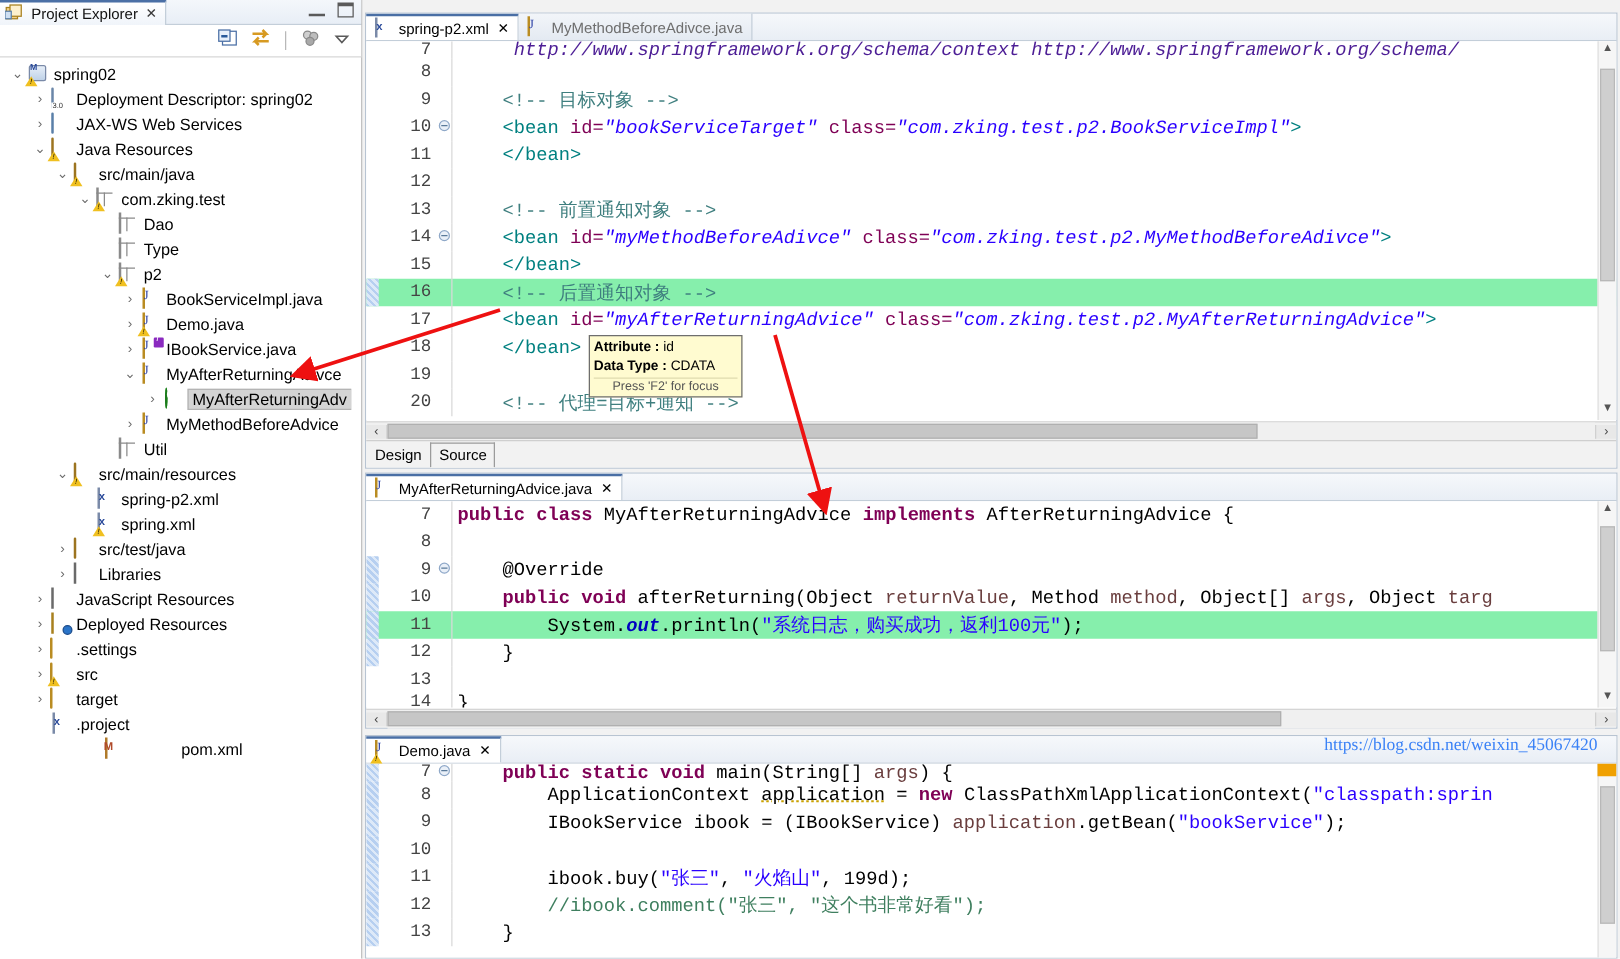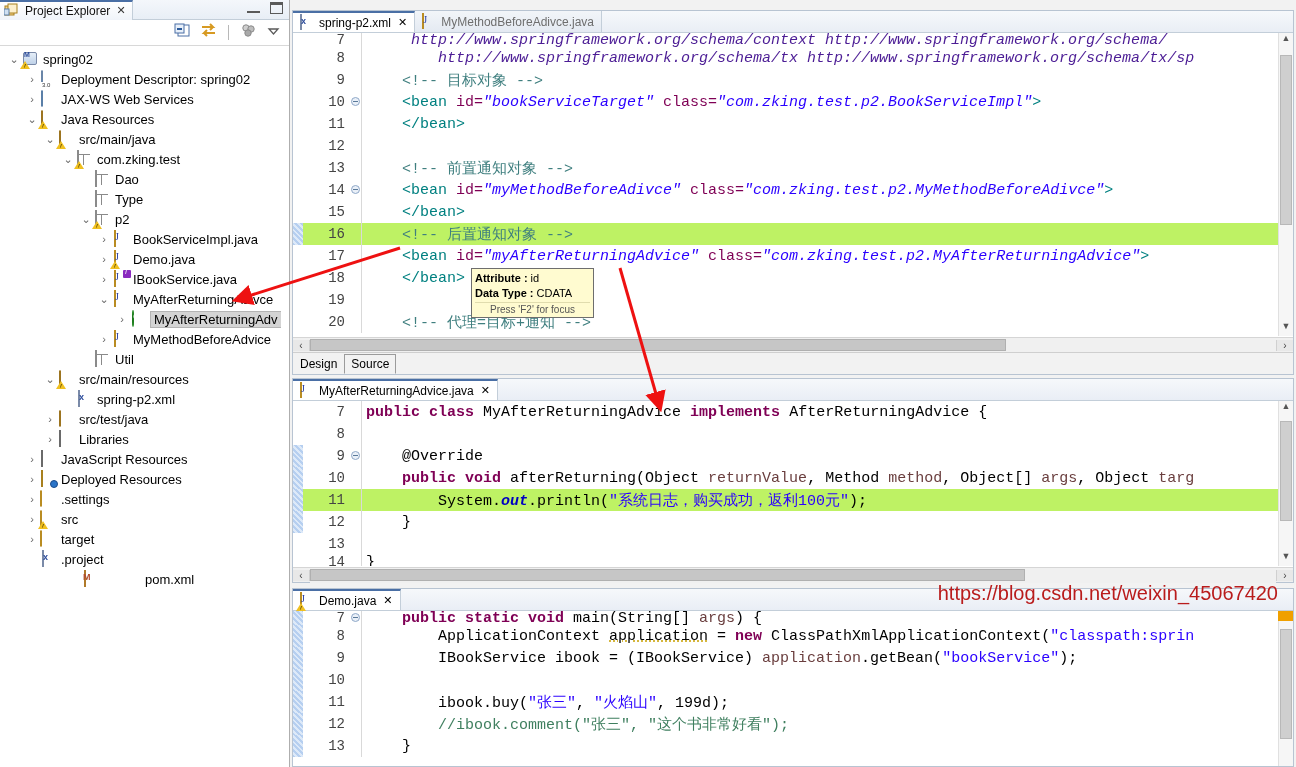"http://www.springframework.org/schema/tx" span.ctext { html: <span><span> http://www.springframework.org/schema/tx http://www.springframework.org/schema/tx/sp</span></span> -> none }
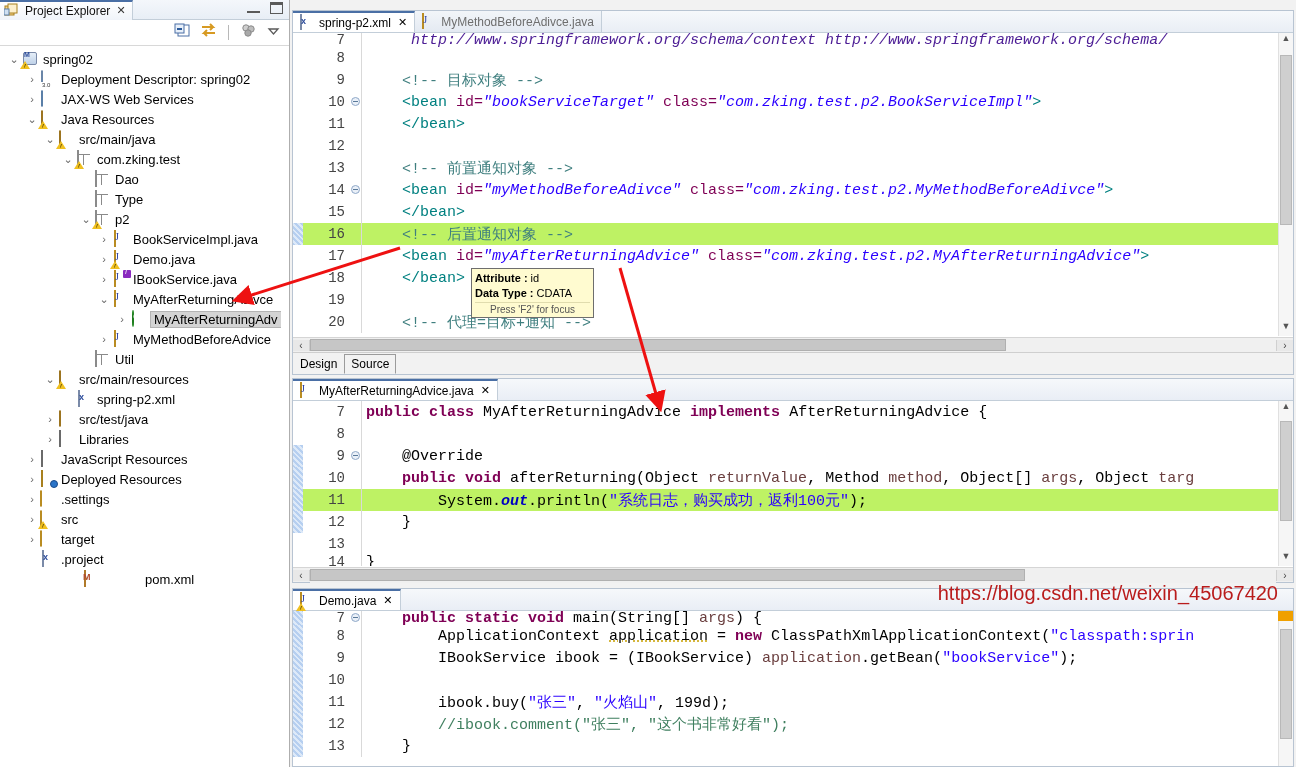"16" .cline.hl { background: #bef264 -> #86efac }
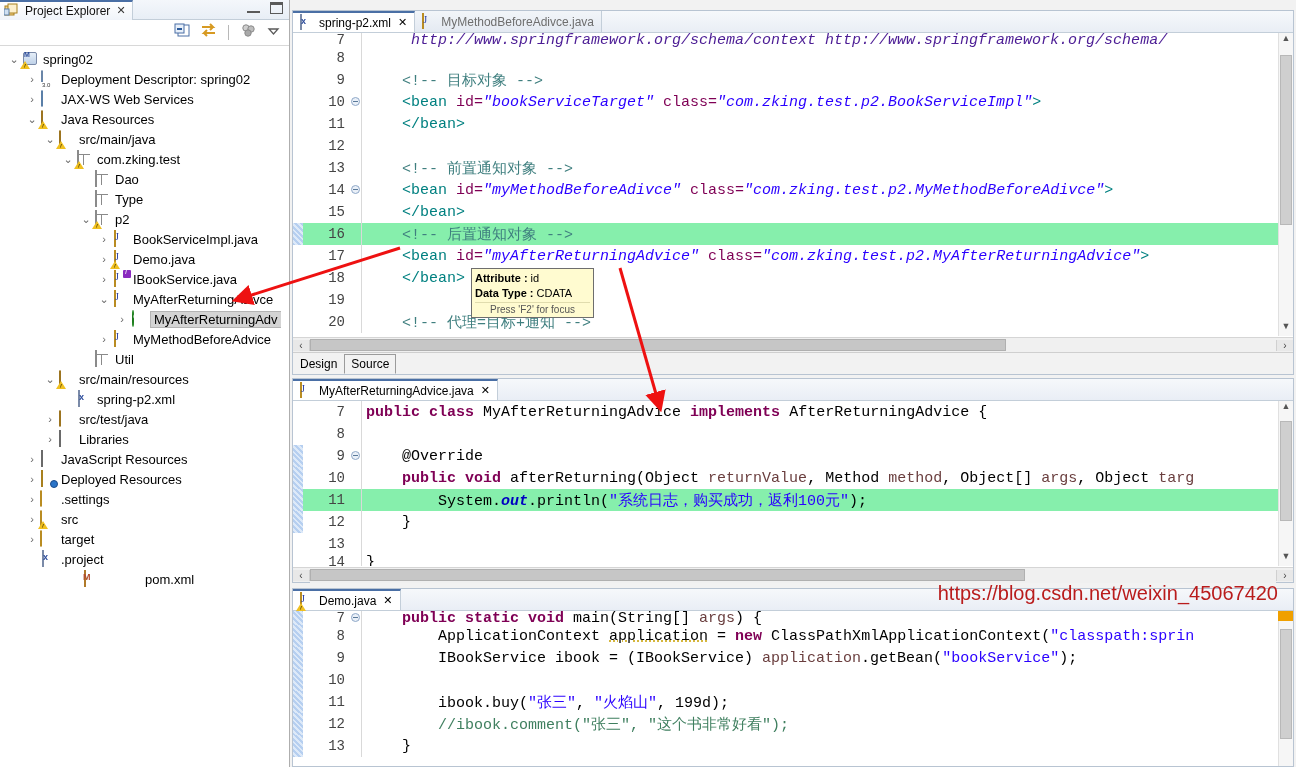"spring.xml" div.row { html: none -> <div> <span></span> <span><span></span><i></i></span> <span>spring.xml</span> </div> }
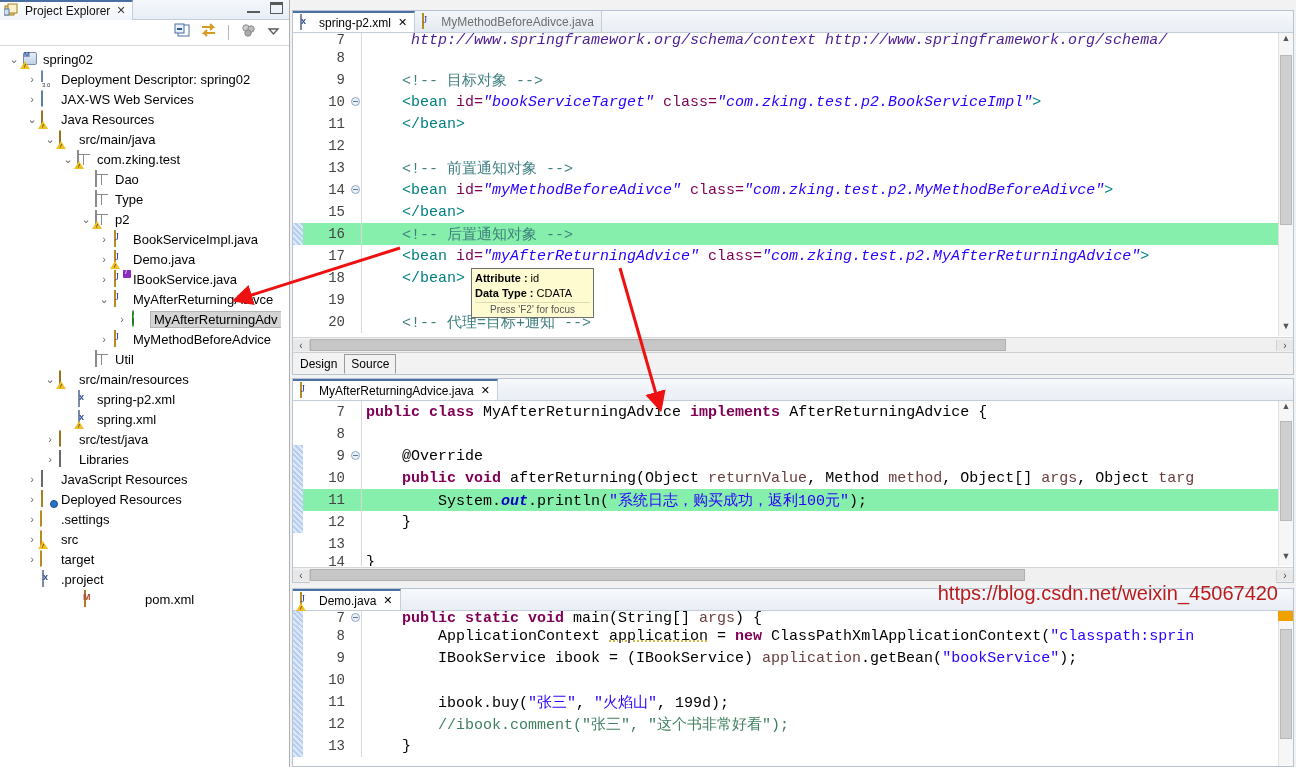"https://blog.csdn.net/weixin_45067420" #watermark { color: #b91c1c -> #3b82f6; font-family: Liberation Sans, sans-serif -> Liberation Serif, serif; font-size: 20px -> 14px }
